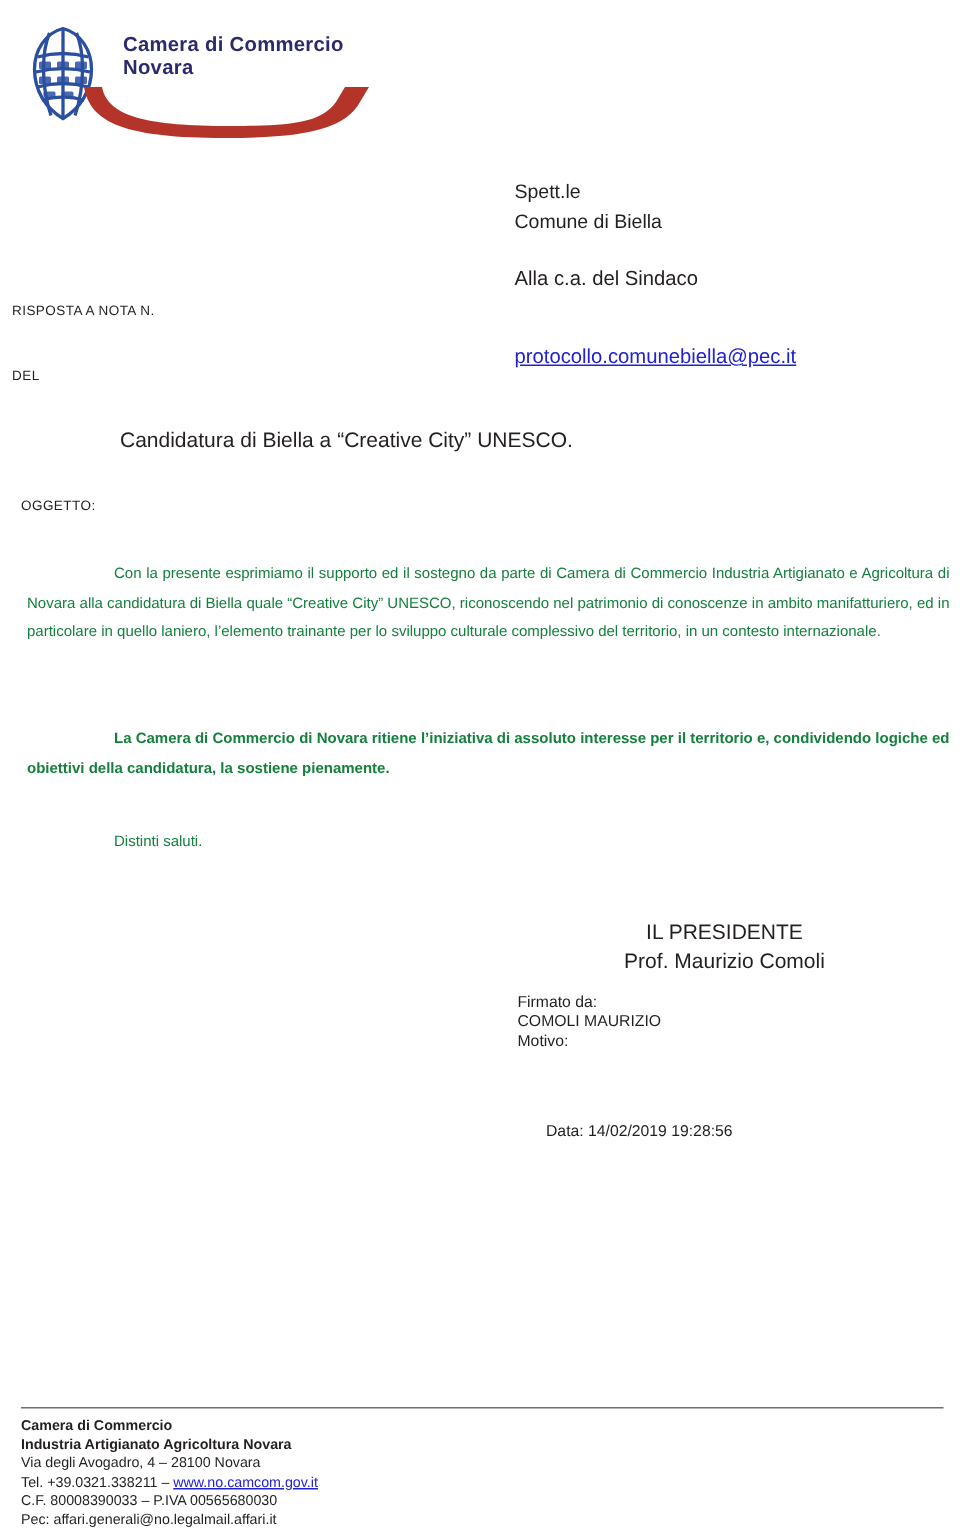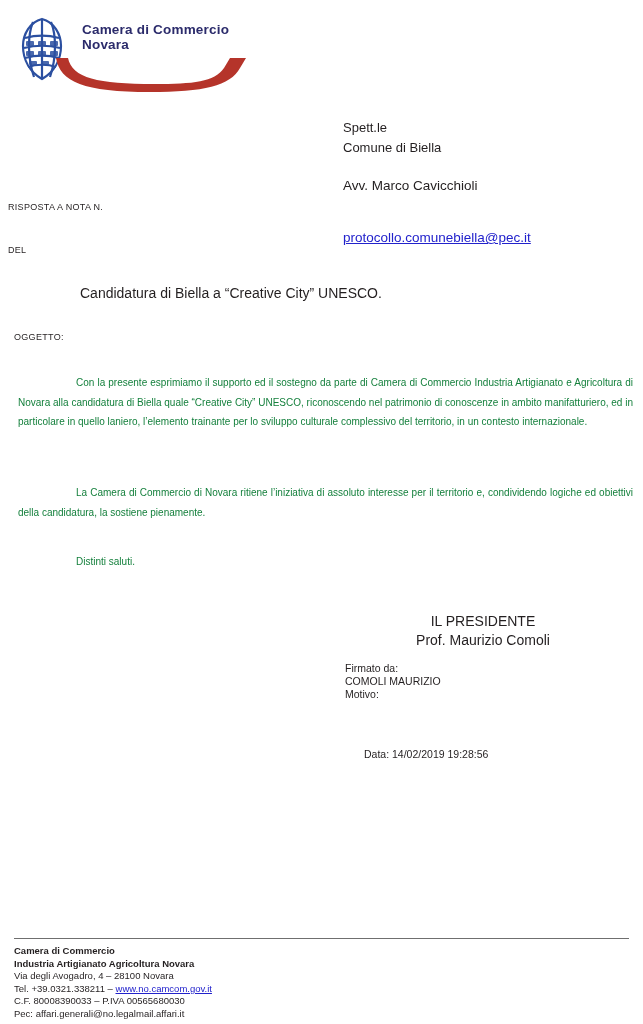"Alla c.a. del Sindaco" div { html: none -> <div>Alla c.a. del Sindaco</div> }
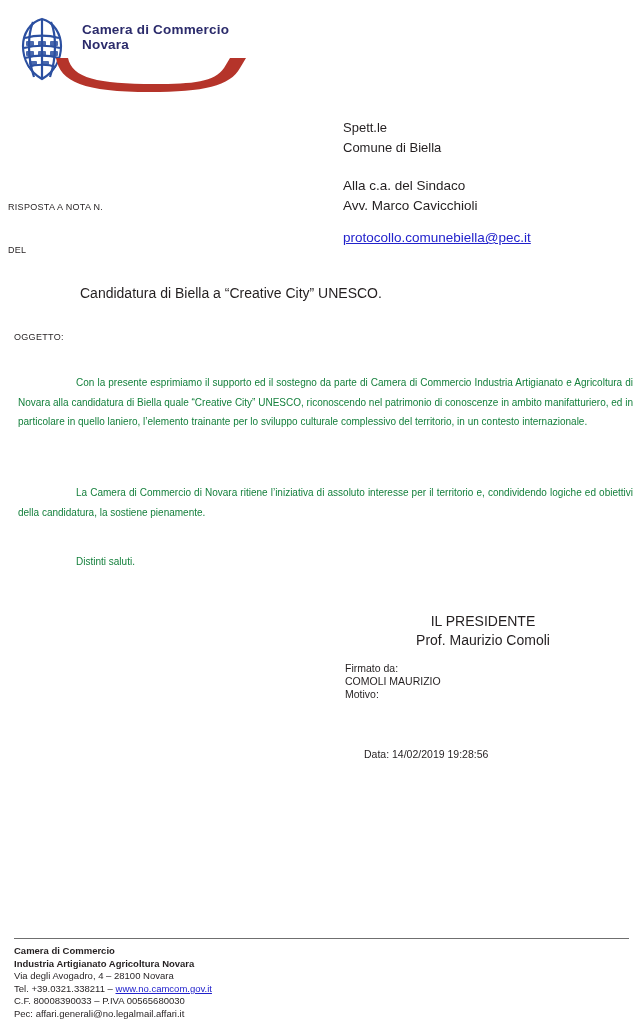"Avv. Marco Cavicchioli" div { html: <div>Avv. Marco Cavicchioli</div> -> none }
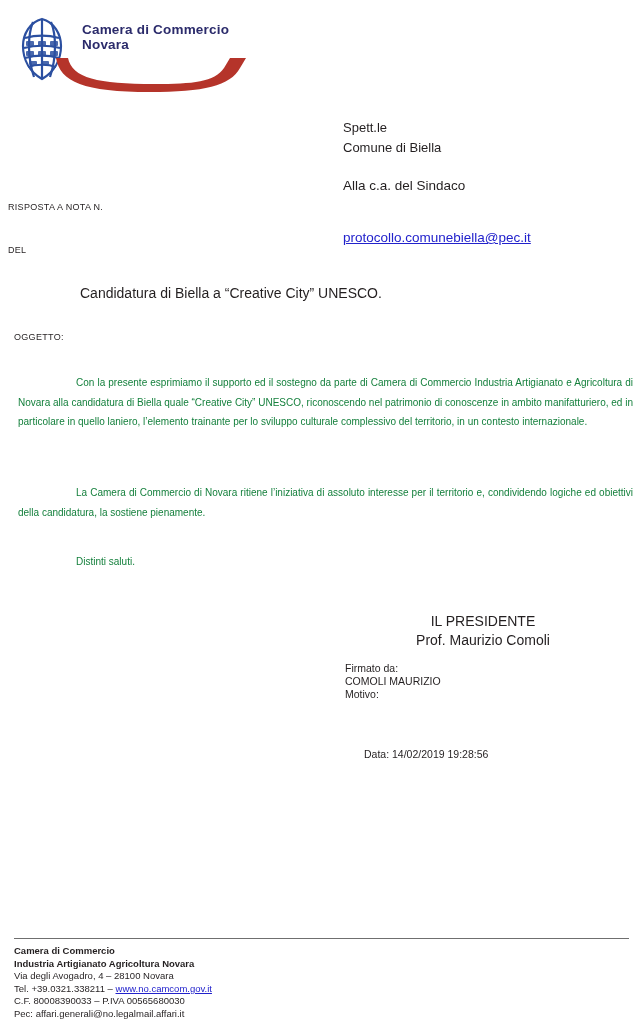"La Camera di Commercio di" .para2 { font-weight: none -> bold }
